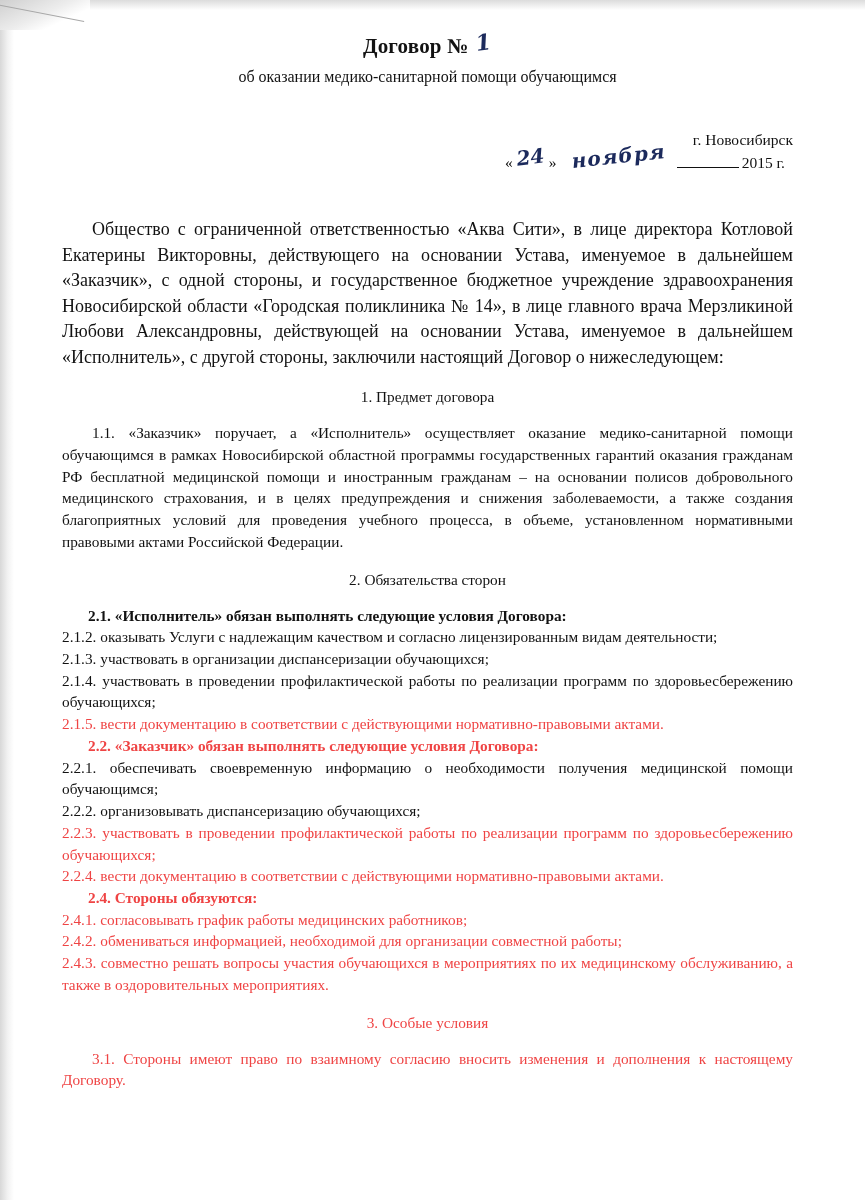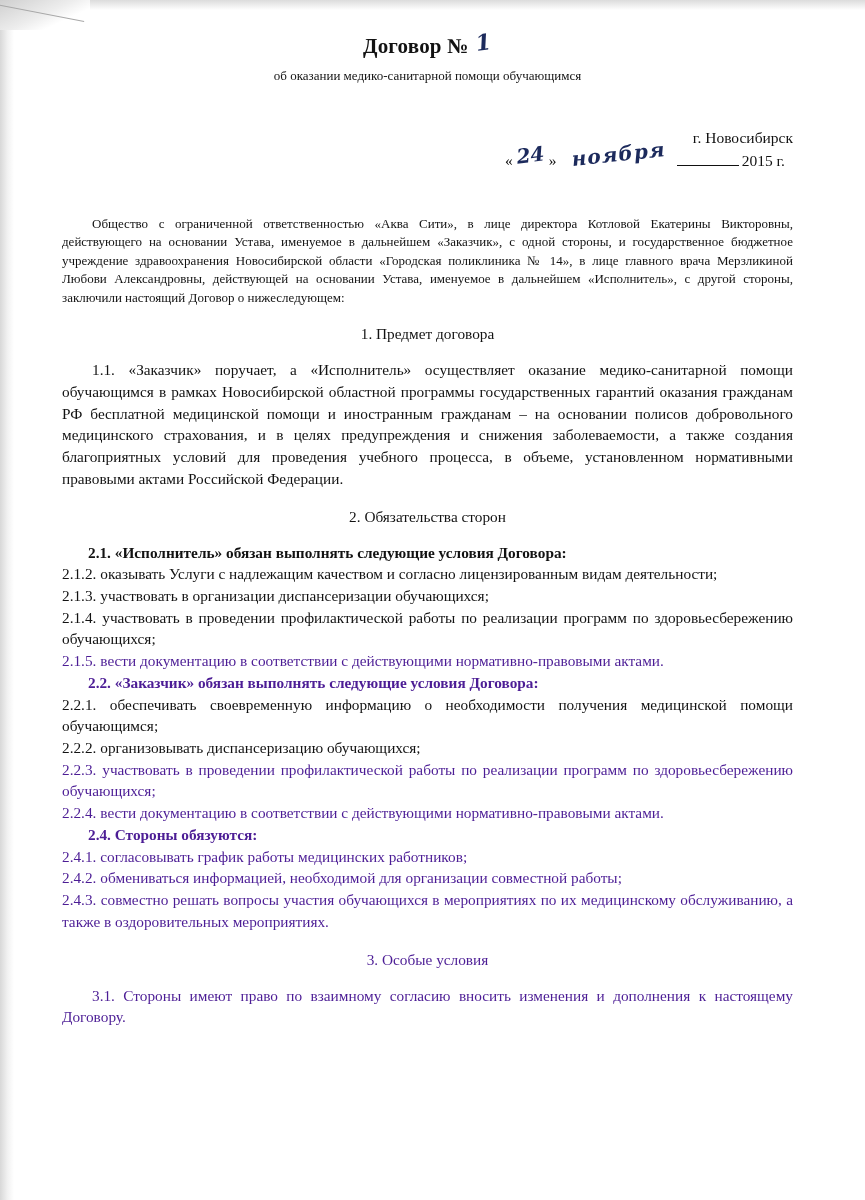"об оказании медико-санитарной помощи" .doc-subtitle { font-size: 13px -> 16px }
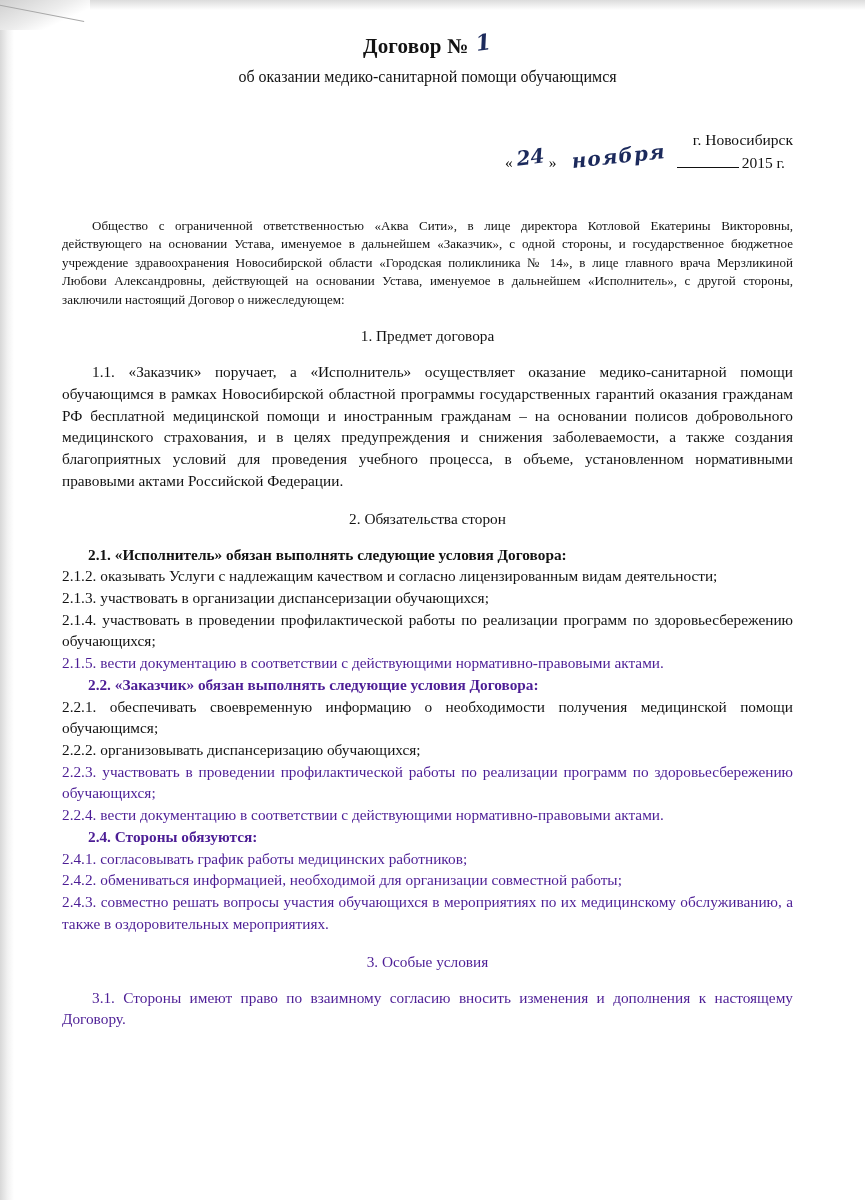"Общество с ограниченной ответственностью" .body-text { font-size: 13px -> 18px }
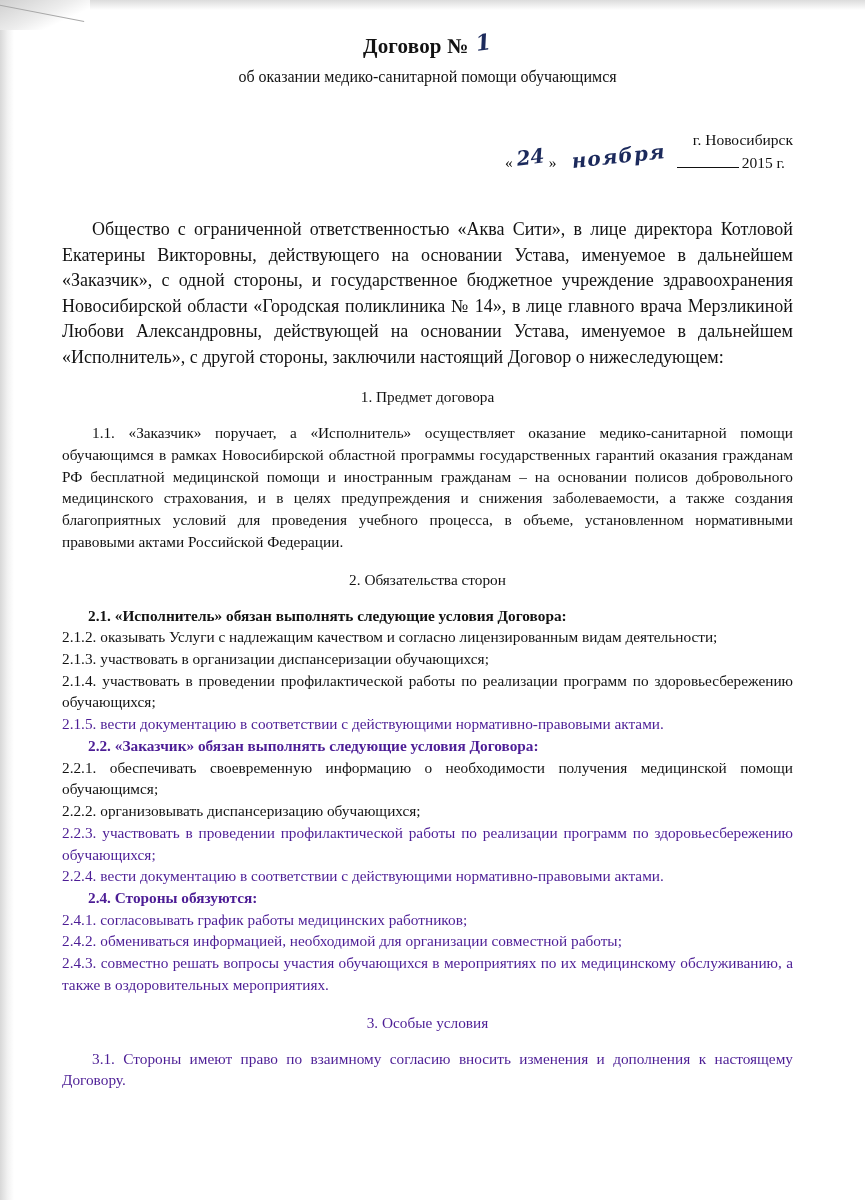"2.1.5. вести документацию в соответствии" .faint { color: #4c1d95 -> #ef4444 }
